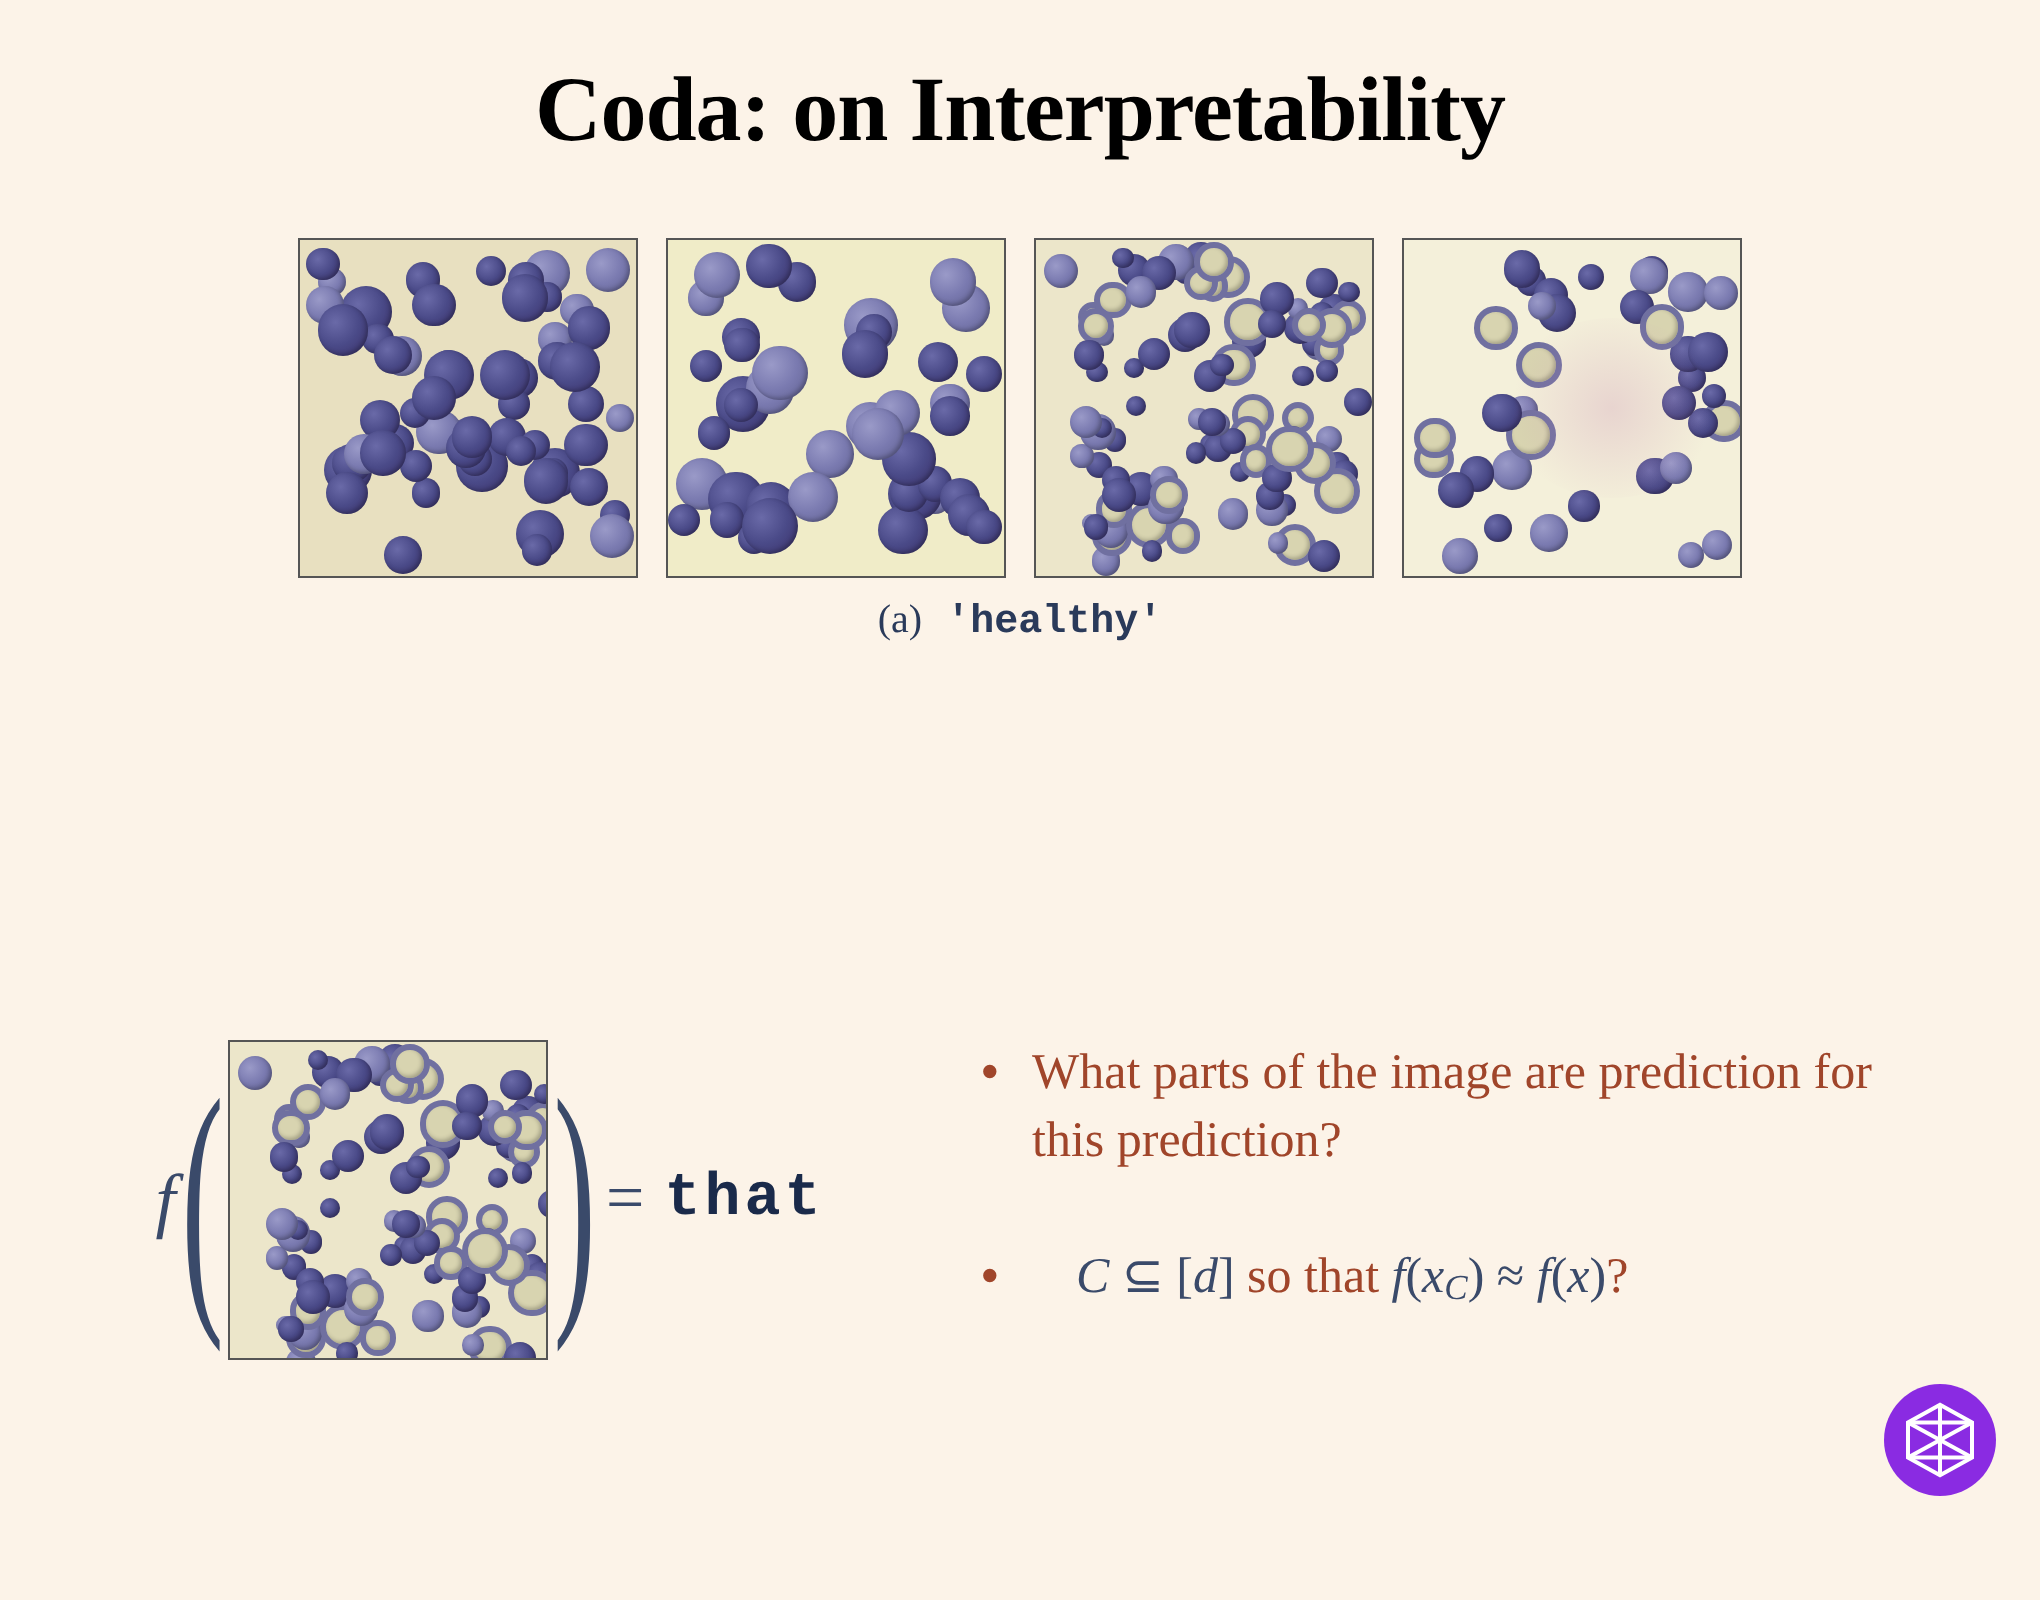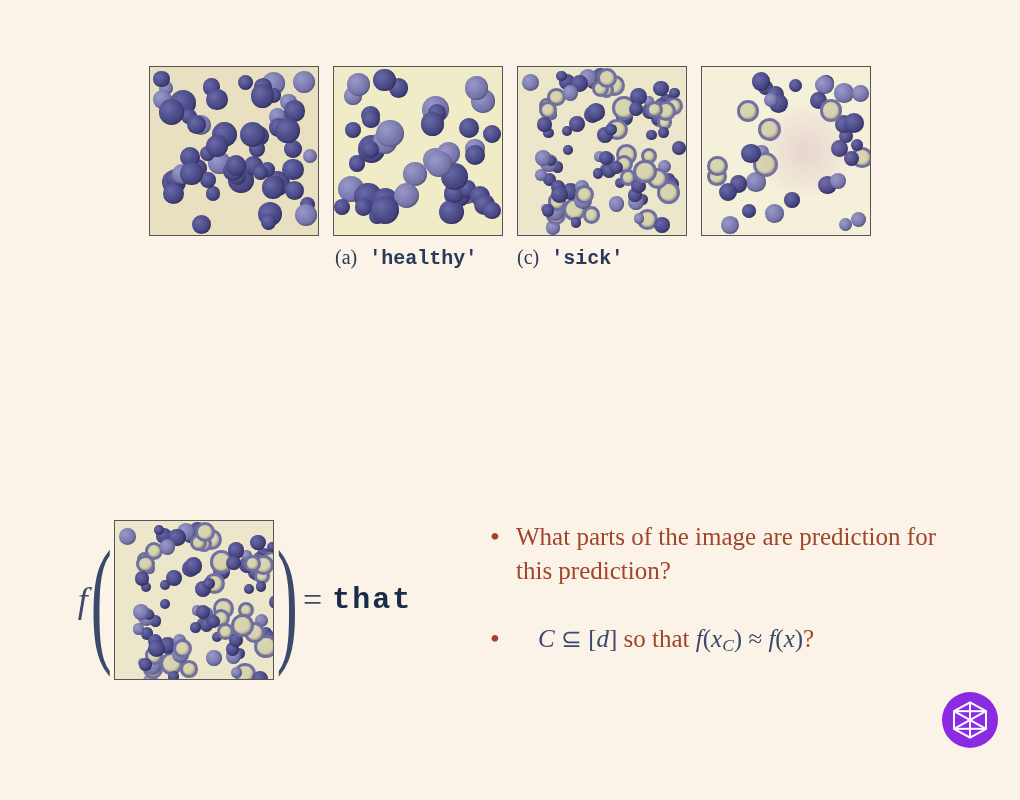"Coda: on Interpretability" div.title { html: none -> <div>Coda: on Interpretability</div> }
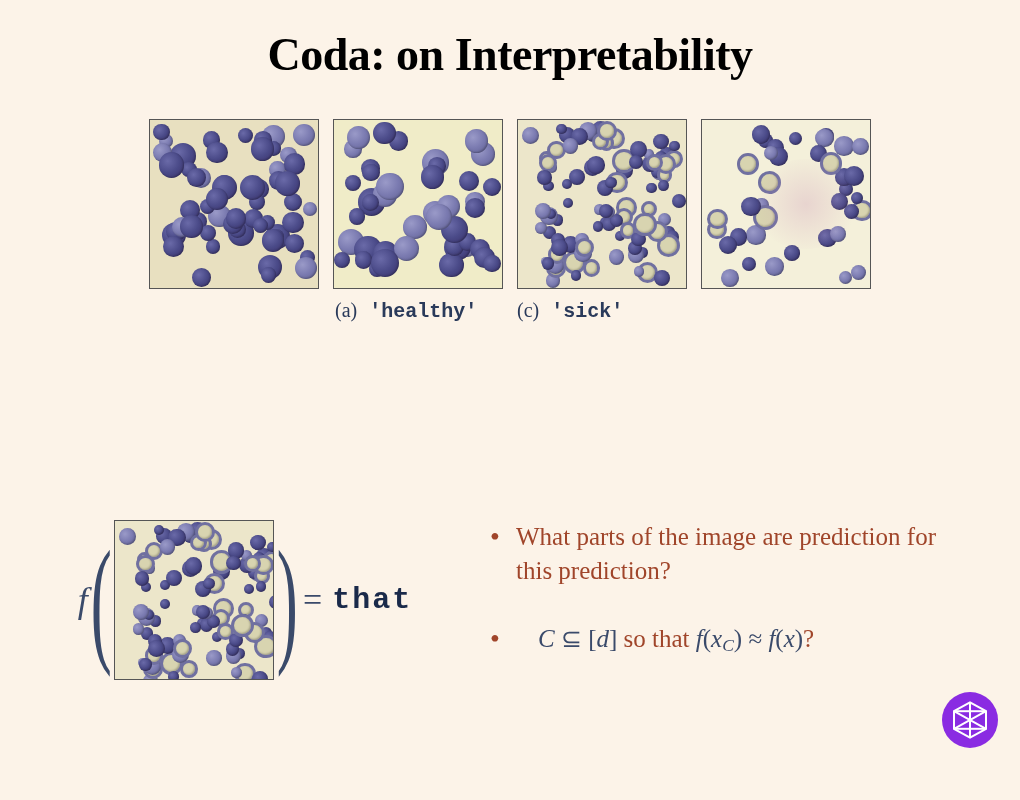"(a) 'healthy'" .cap { text-align: none -> center }
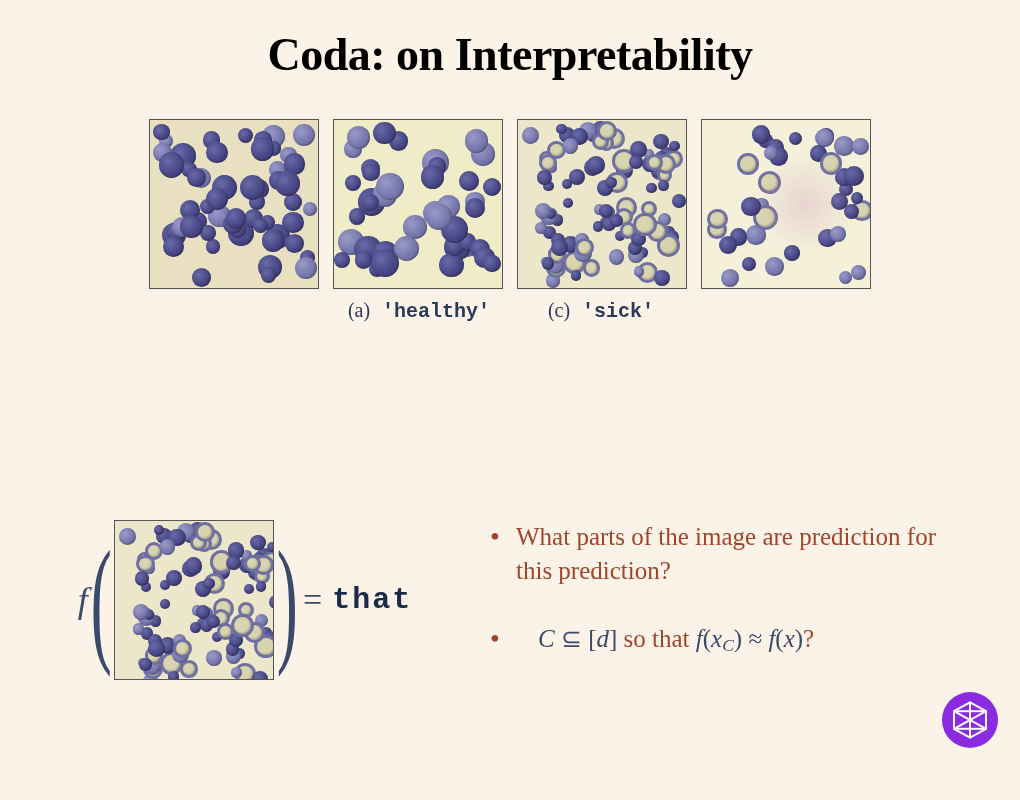"(c) 'sick'" div.cap { html: <div> <span>(c)</span> <span>'sick'</span> </div> -> none }
